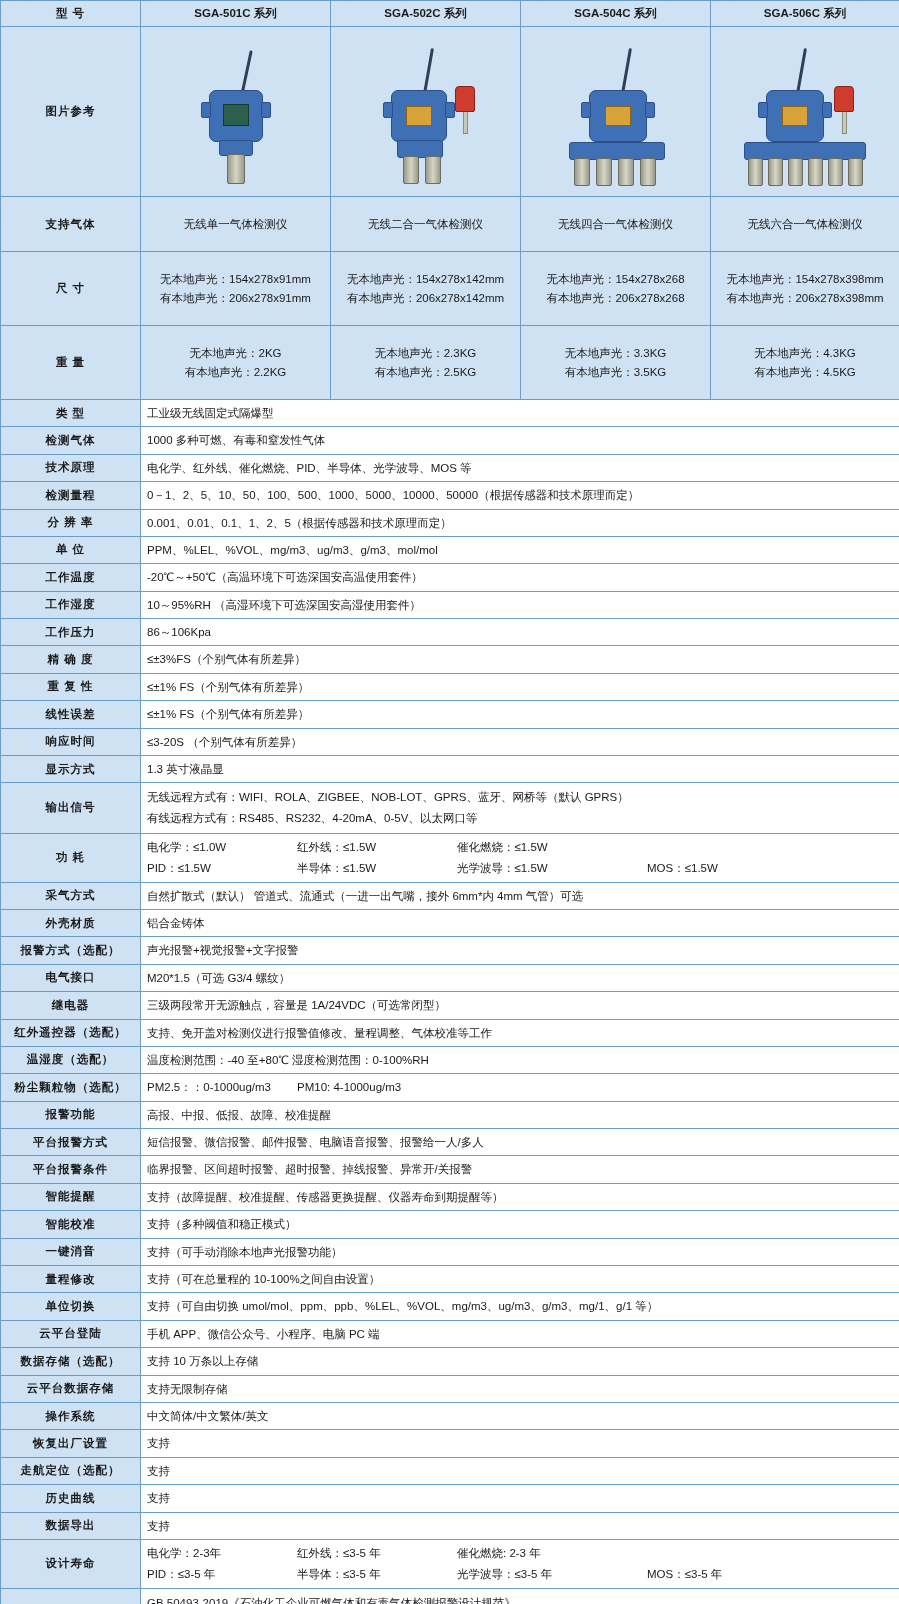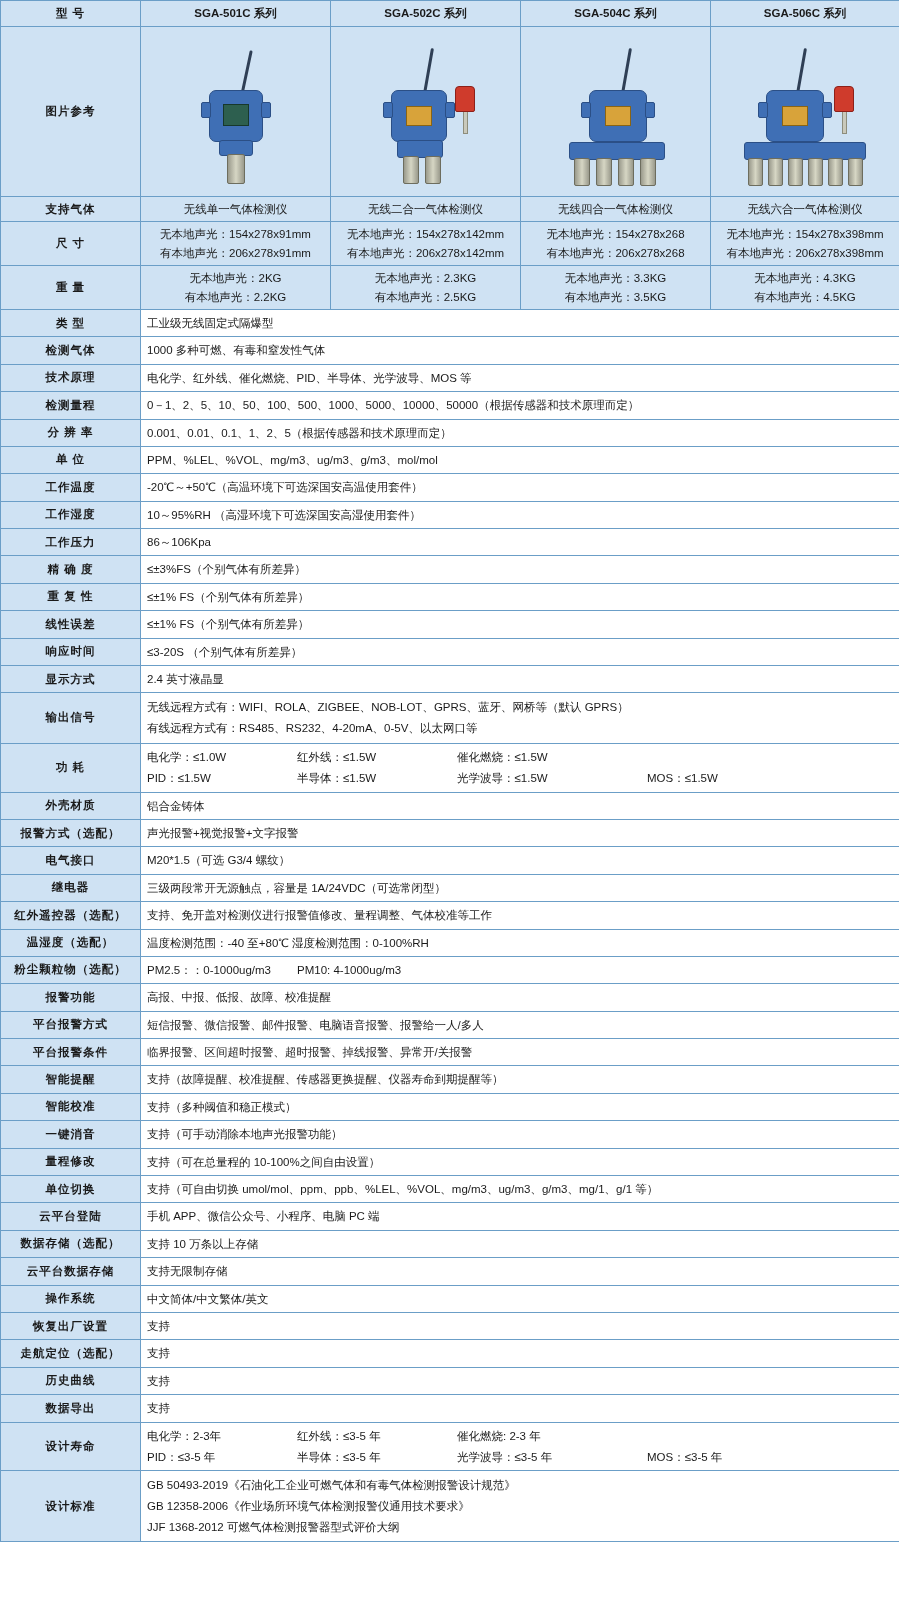"无线单一气体检测仪" td.cell-blue { padding: 3px 4px -> 18px 4px }
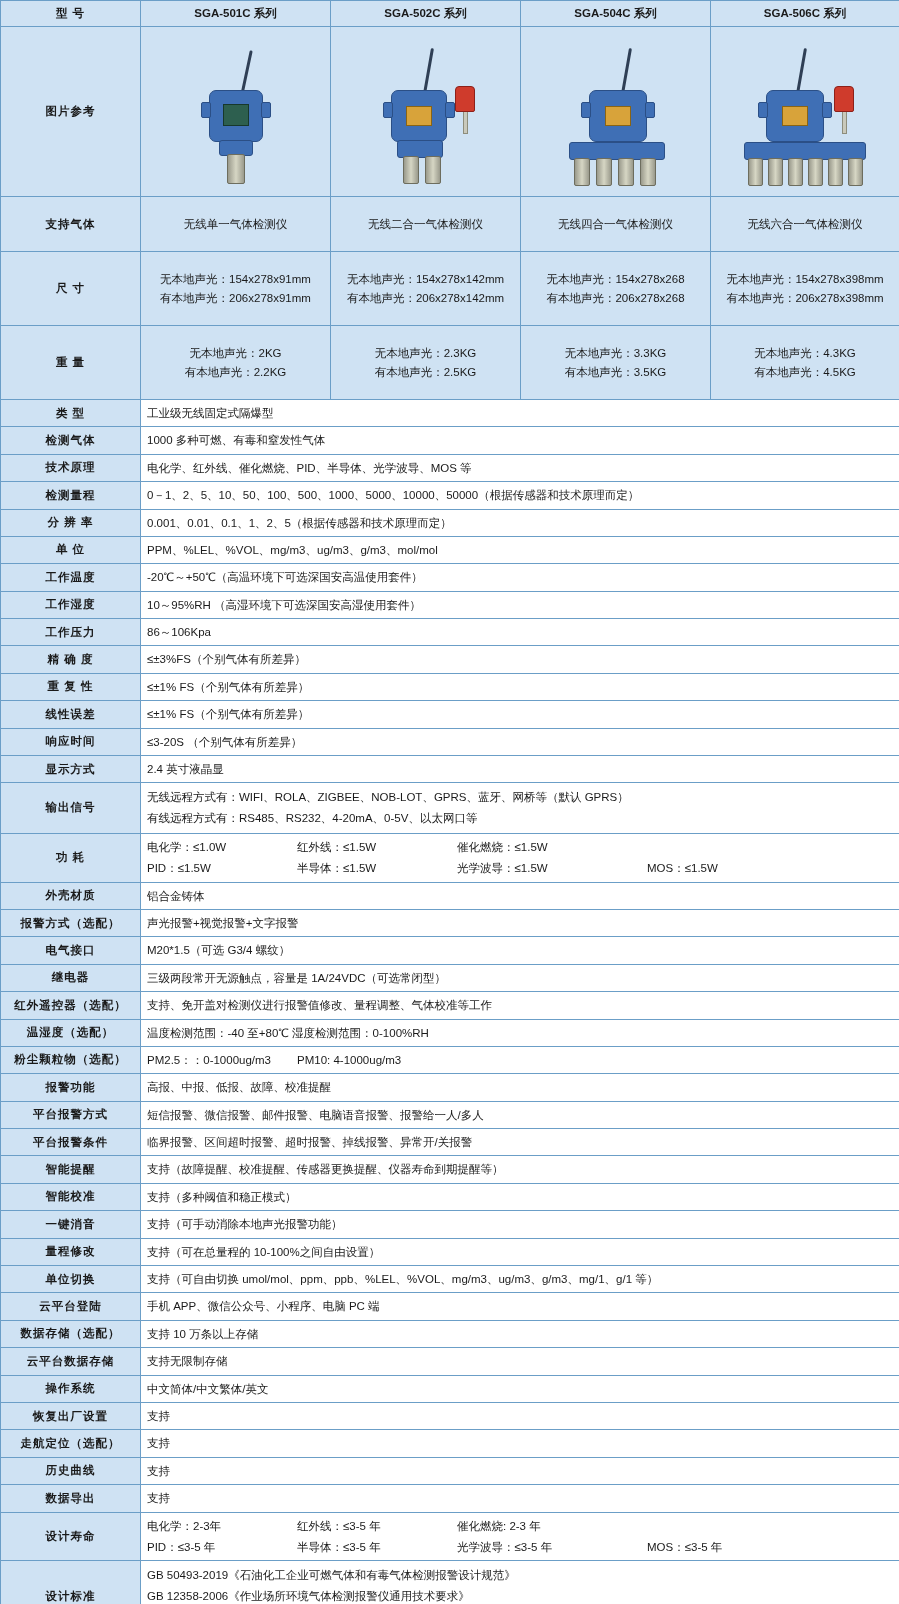"2.4 英寸液晶显" td.cell-white { text: 2.4 -> 1.3 }
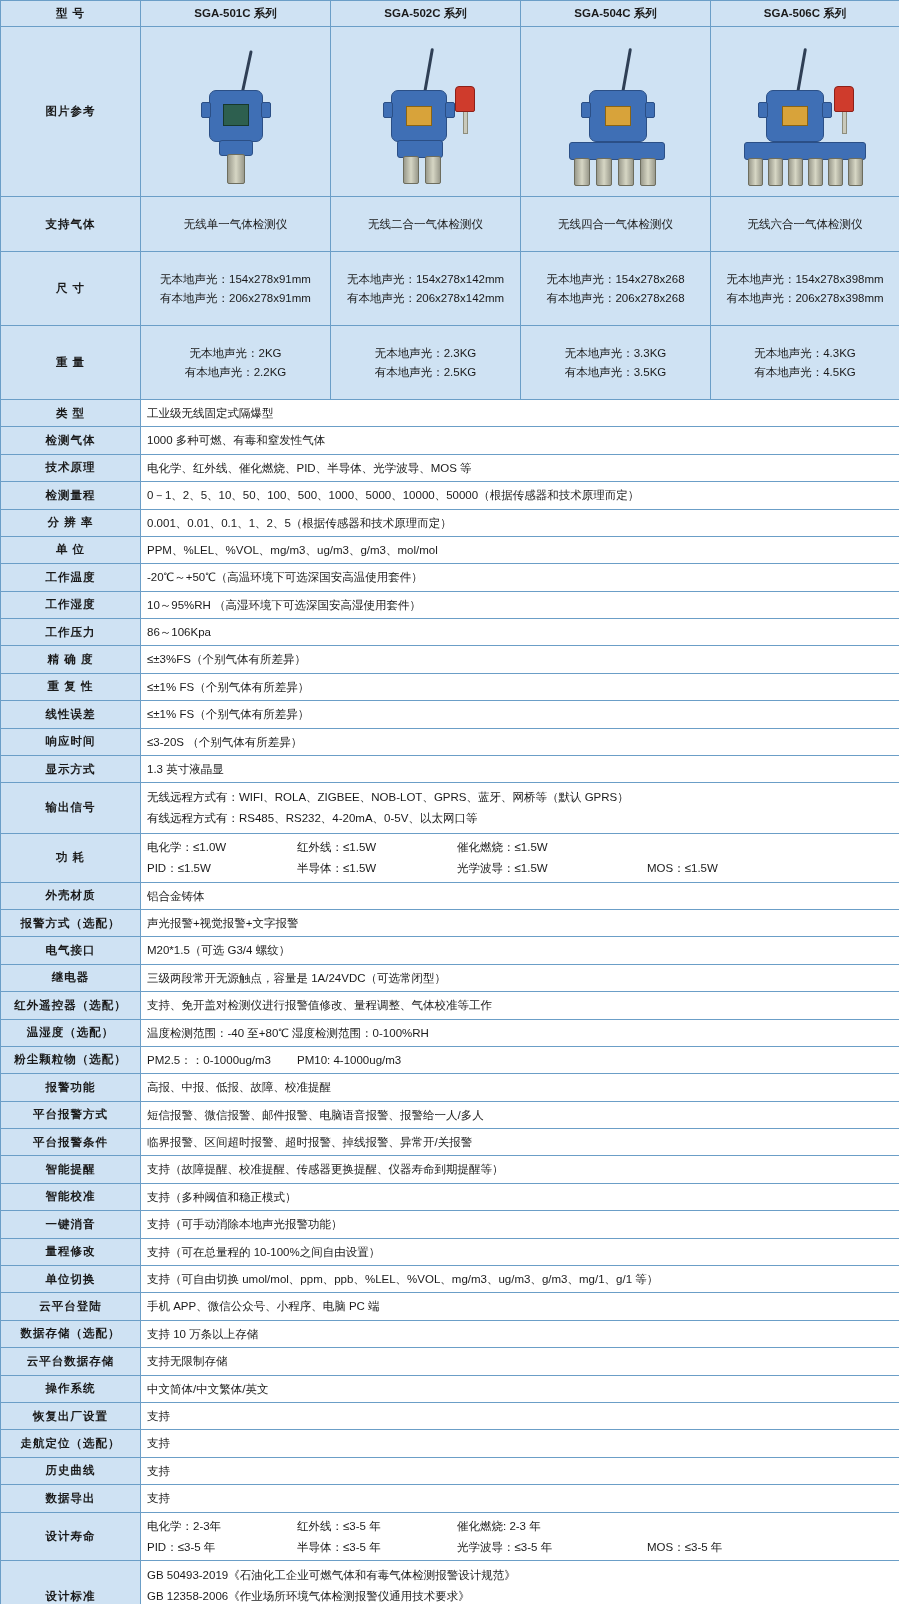"采气方式" tr { html: none -> <tr> <td>采气方式</td> <td>自然扩散式（默认） 管道式、流通式（一进一出气嘴，接外 6mm*内 4mm 气管）可选</td> </tr> }
